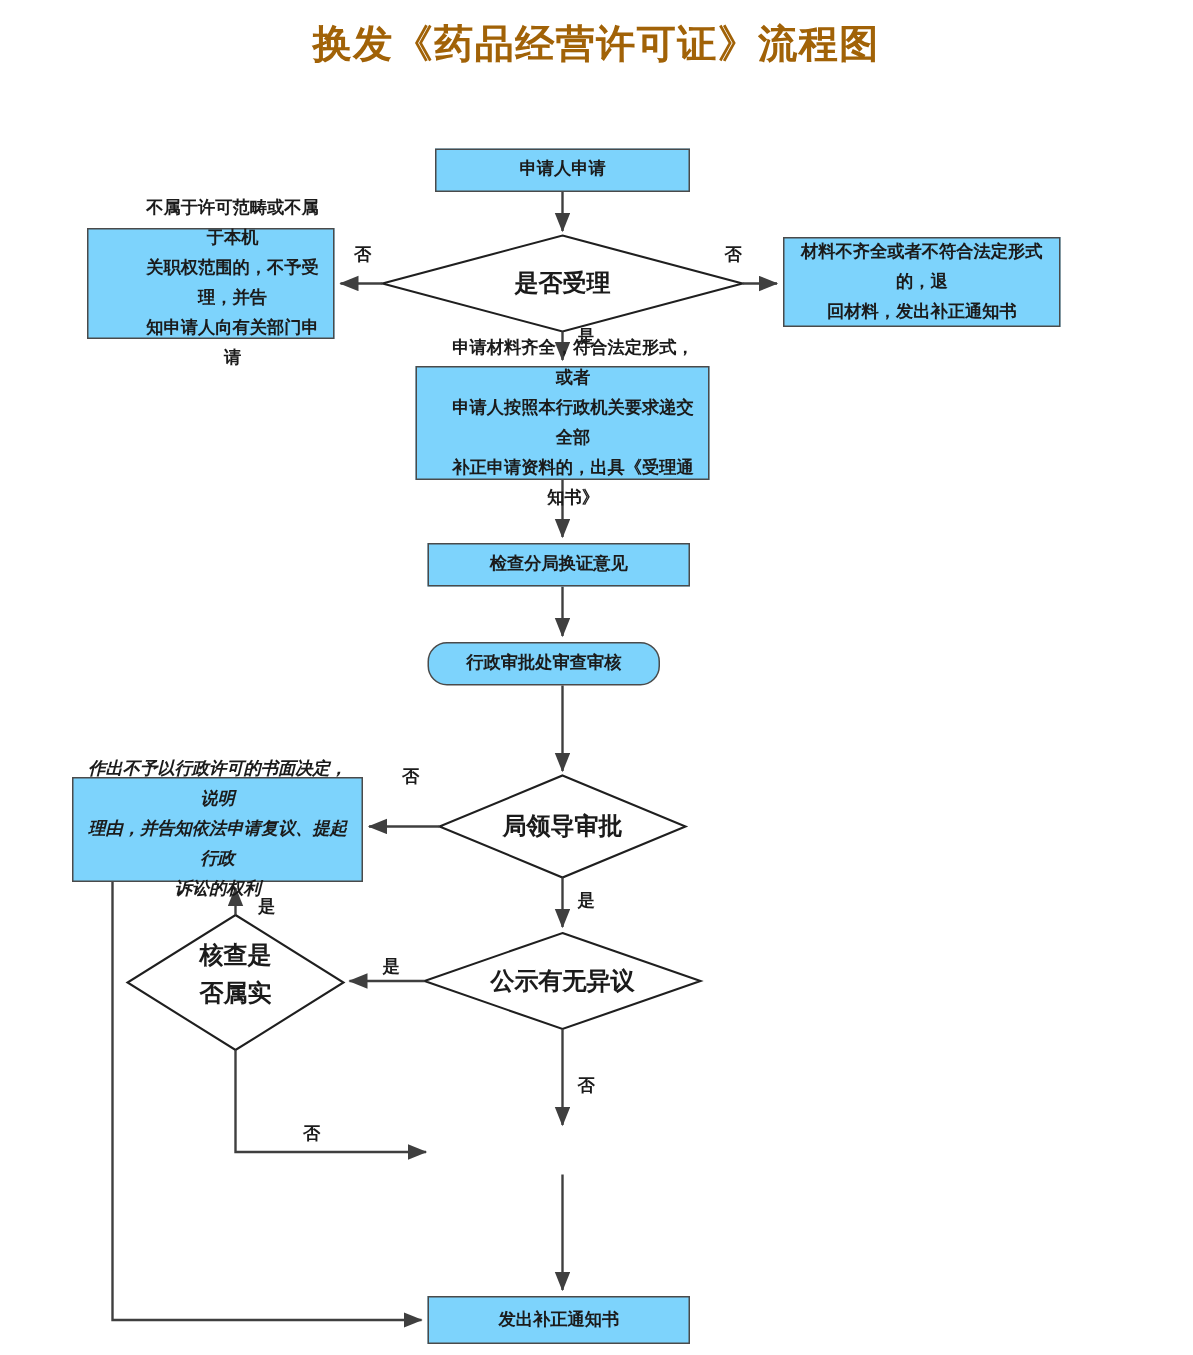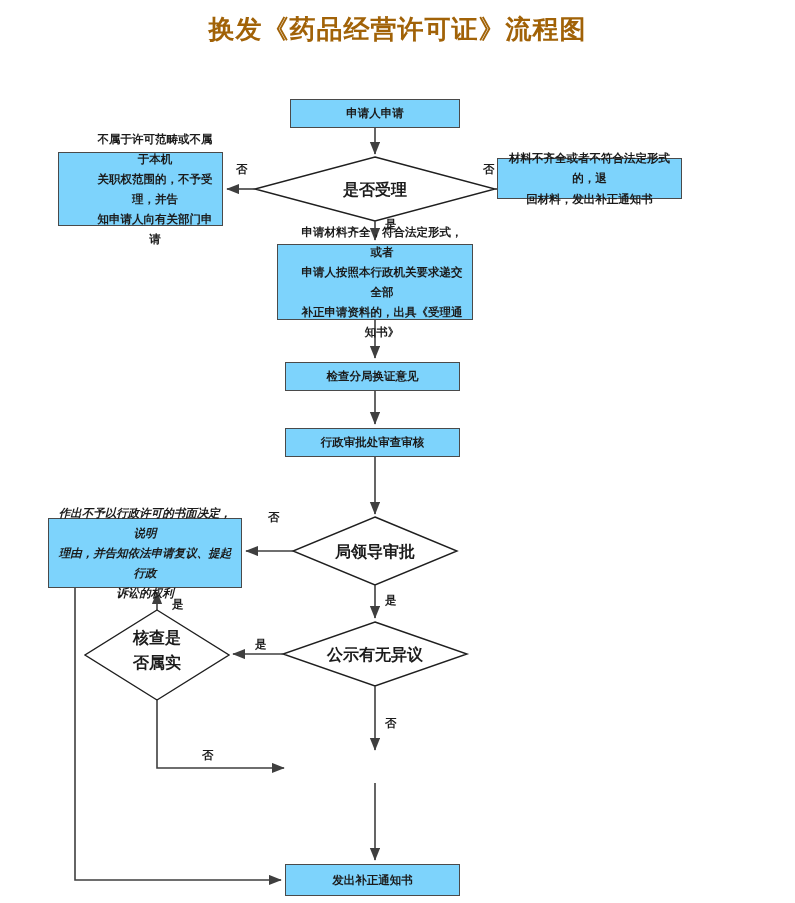"材料不齐全或者不符合法定形式的，退" div.node-box { height: 41px -> 60px; left: 497px -> 522px }
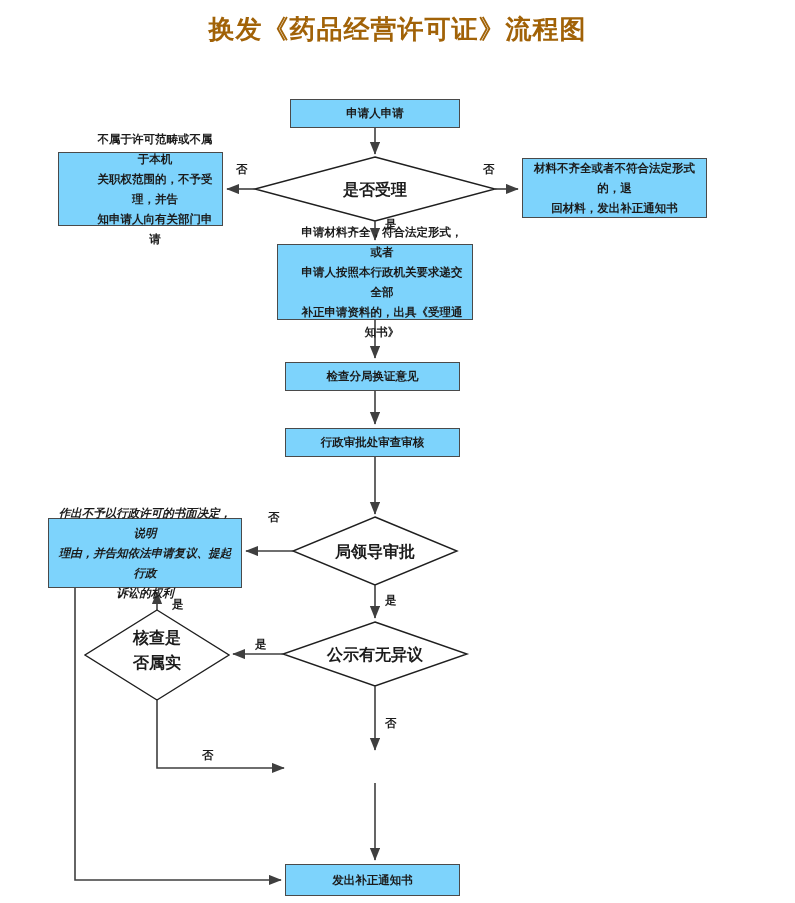"行政审批处审查审核" div.node-box { border-radius: none -> 13px; width: 175px -> 155px }
